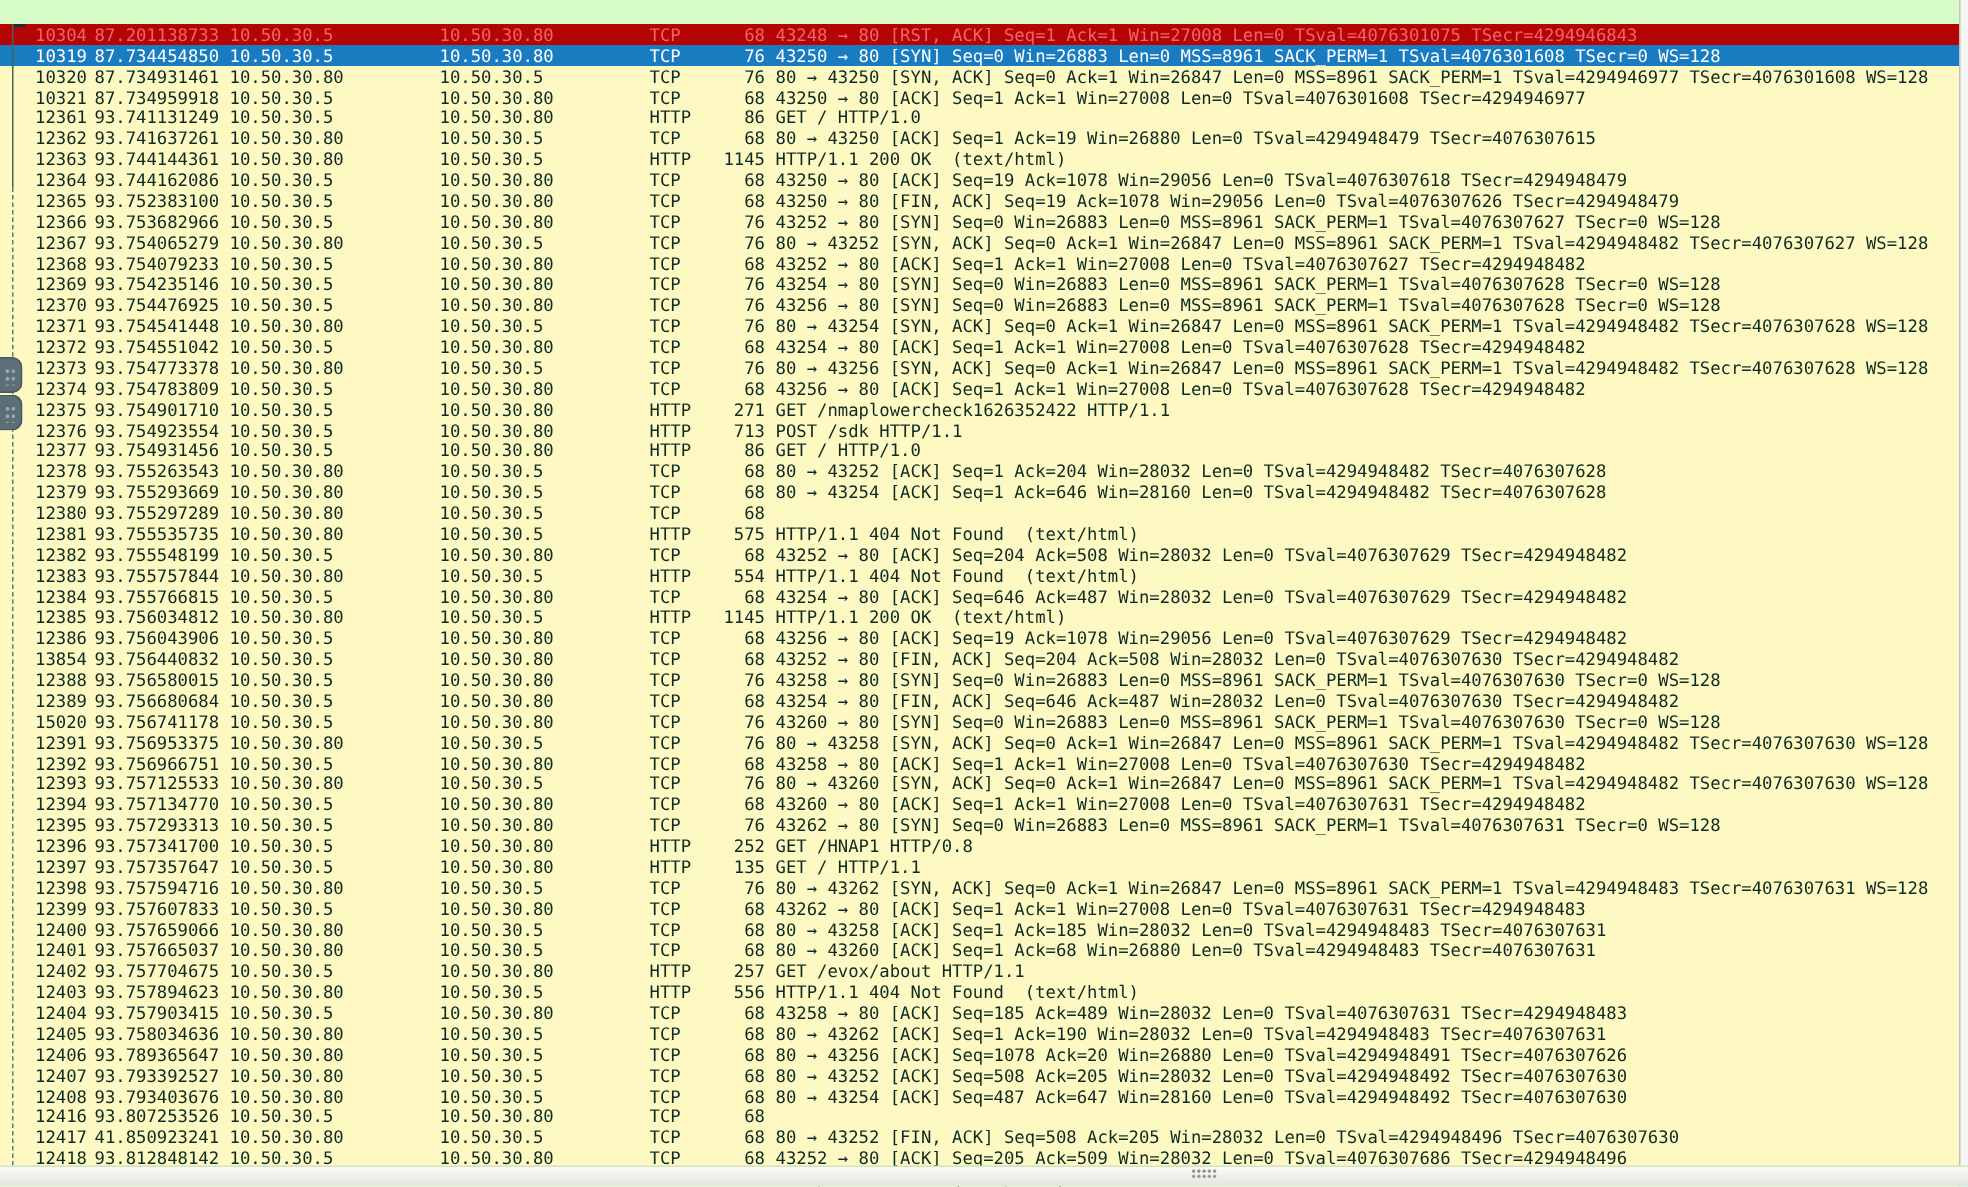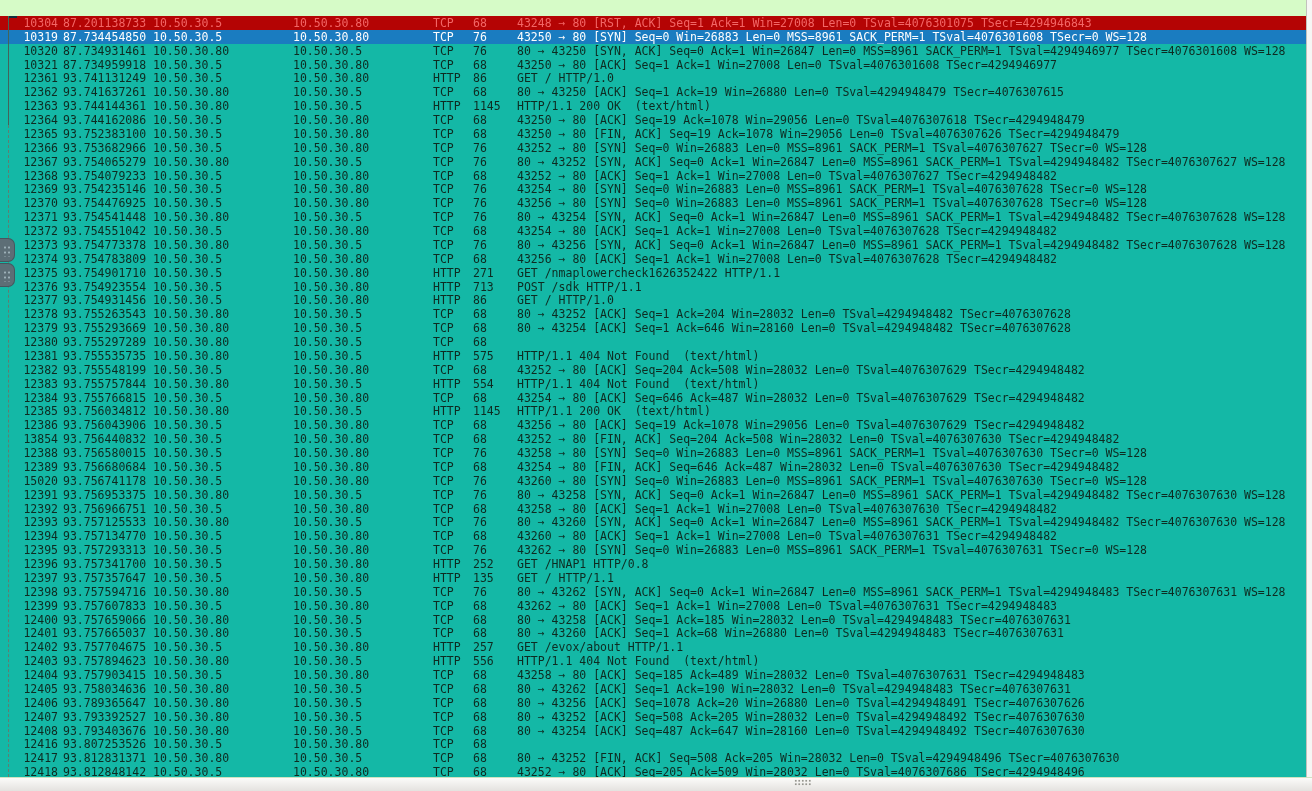"68" .c-len { text-align: none -> right }
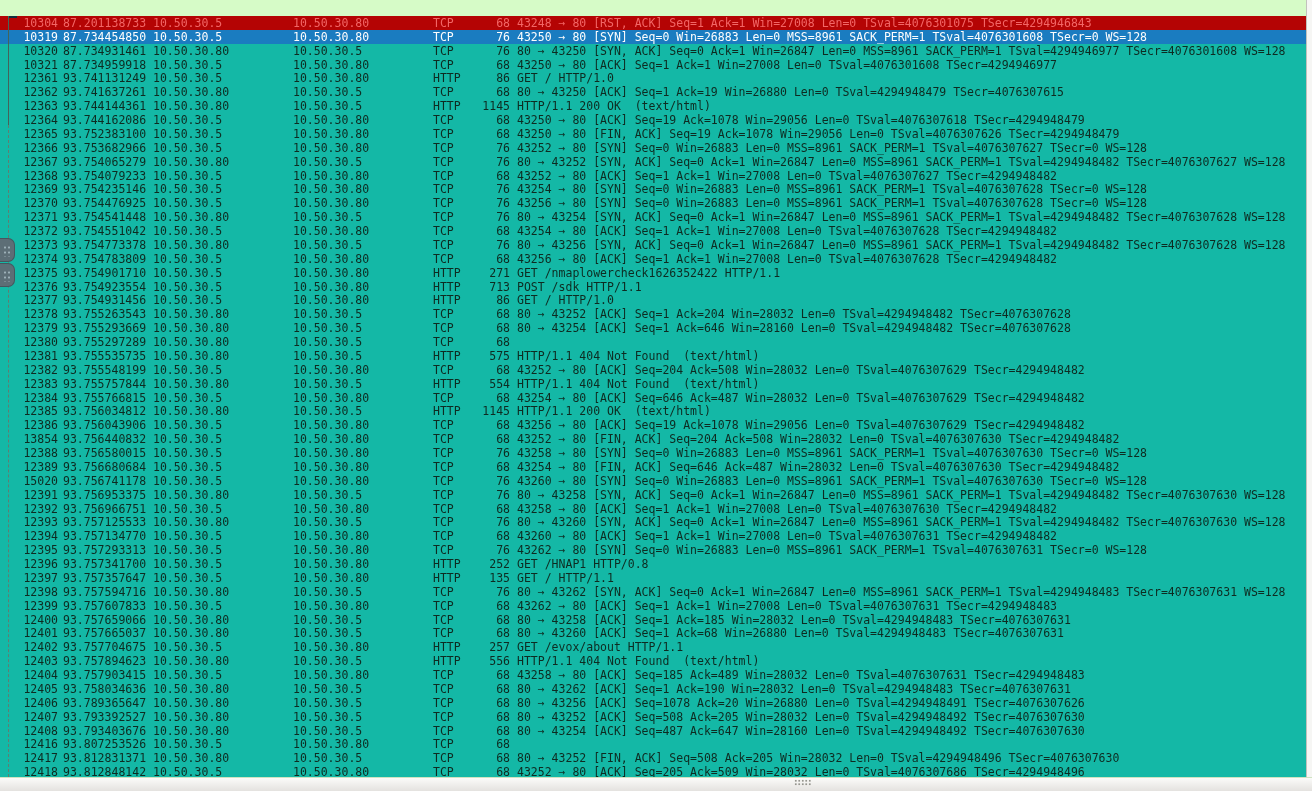"10320" .row { background: #14b8a6 -> #fef9c3 }
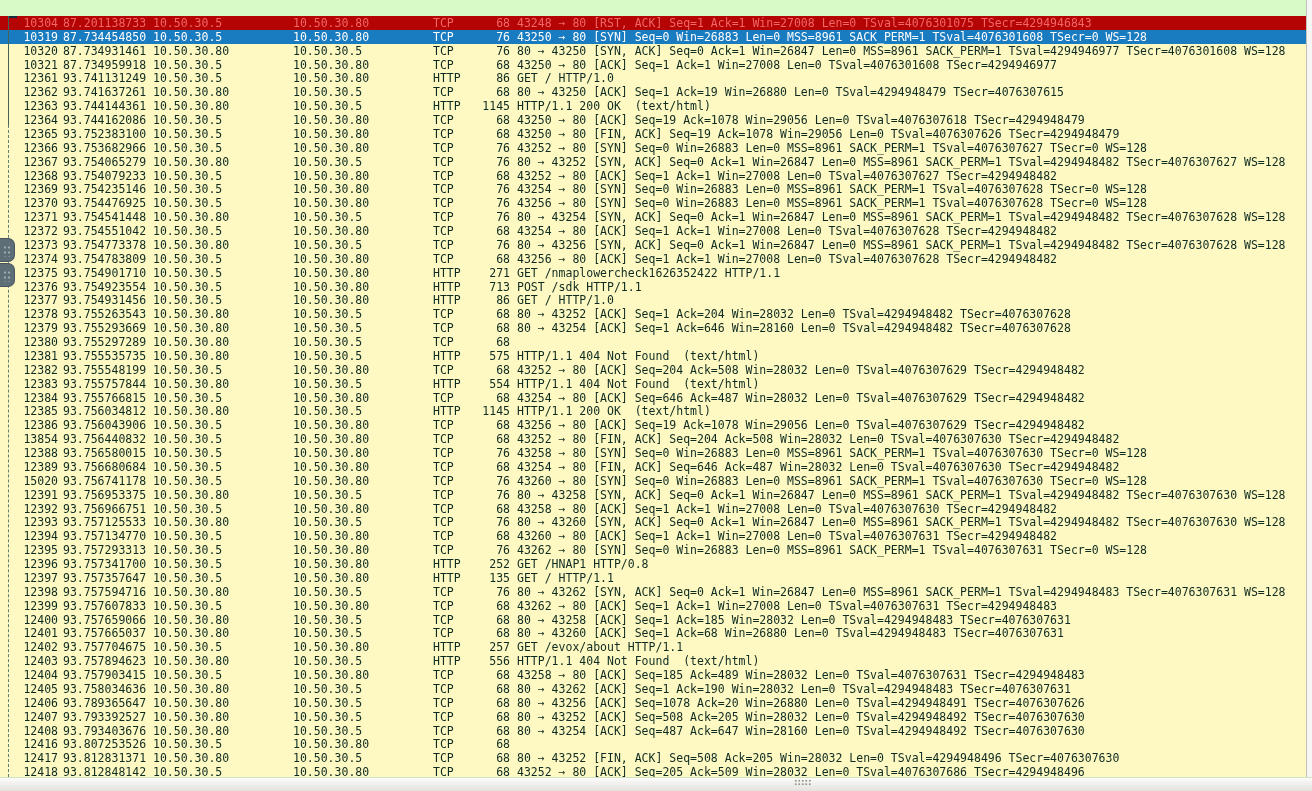"93.812831371" div.cell { text: 93.812831371 -> 41.850923241 }
